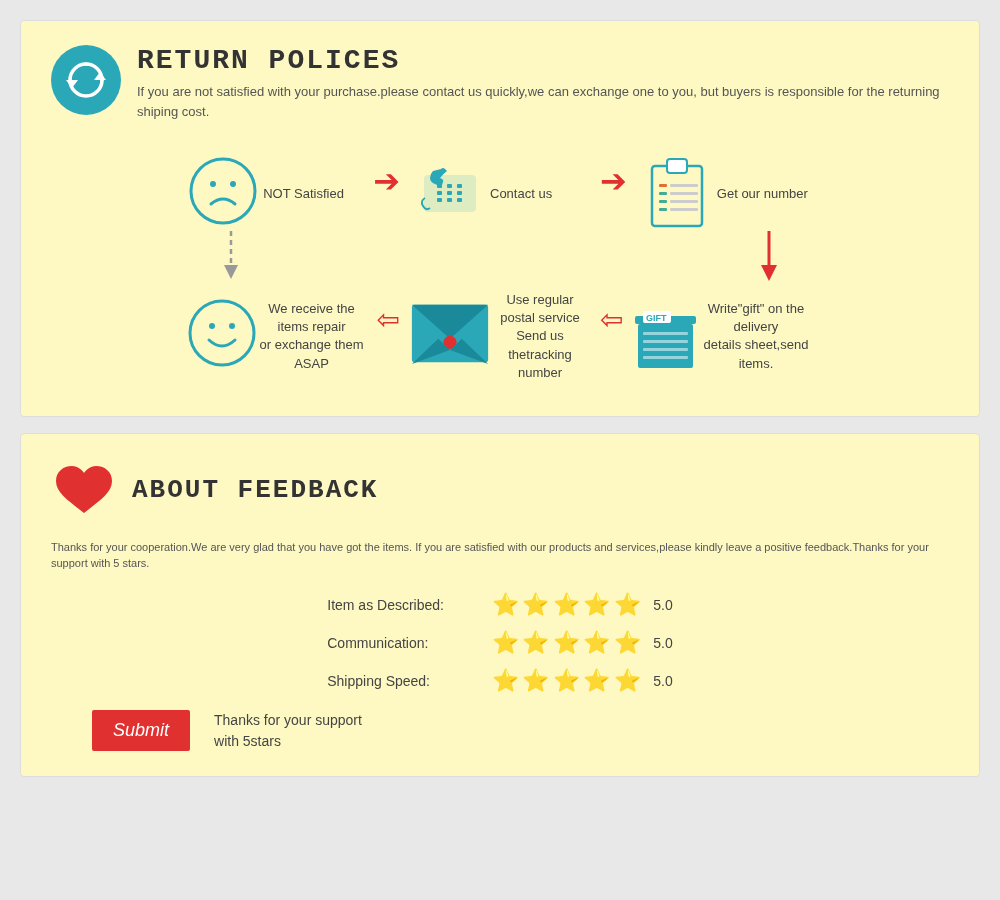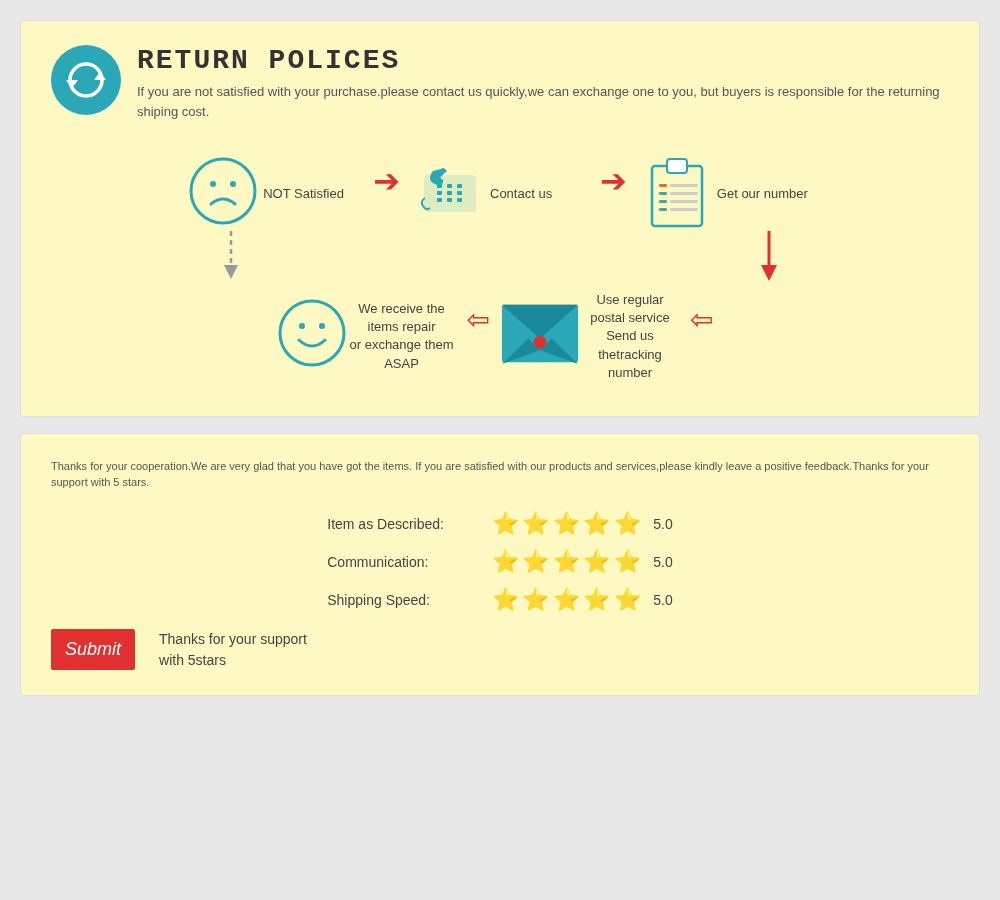"GIFT" div.flow-item { html: none -> <div> <div> <svg> <rect></rect> <rect></rect> <rect></rect> <text>GIFT</text> <rect></rect> <rect></rect> <rect></rect> <rect></rect> </svg> </div> <div>Write"gift" on the delivery<br>details sheet,send items.</div> </div> }
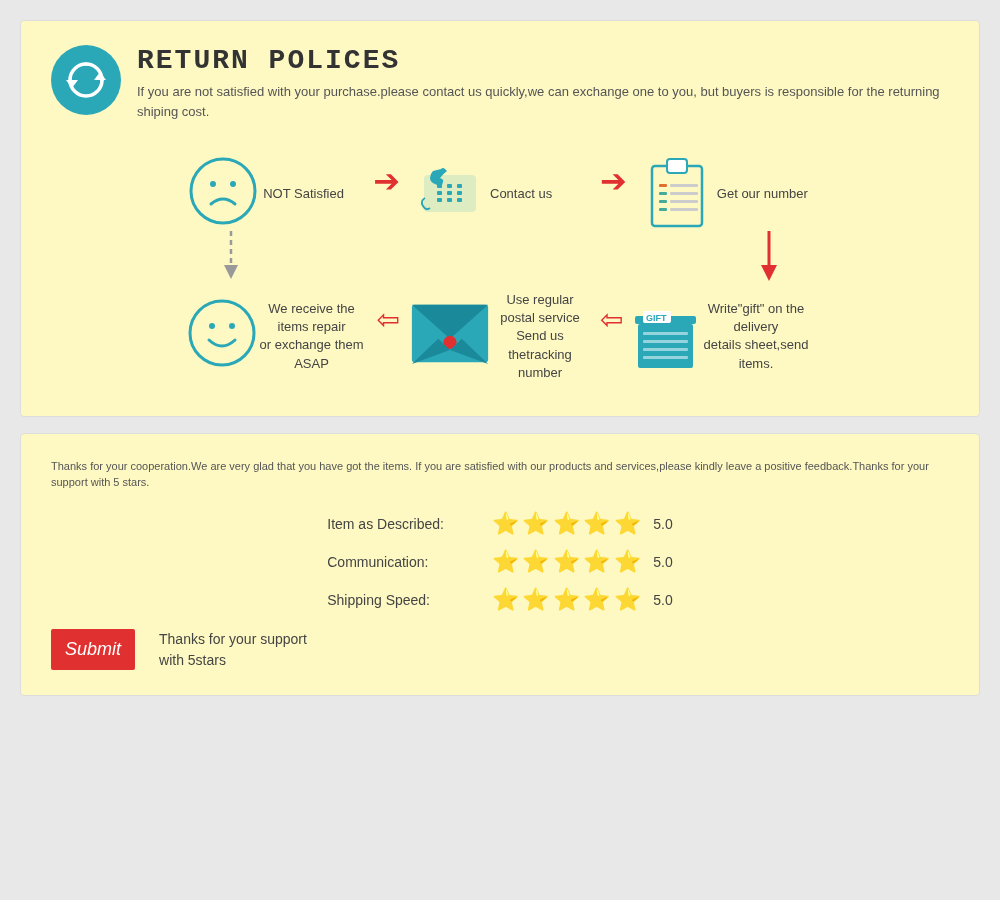"ABOUT FEEDBACK" div.feedback-header { html: none -> <div> <div> <svg> <path></path> </svg> </div> <div> <h2>ABOUT FEEDBACK</h2> </div> </div> }
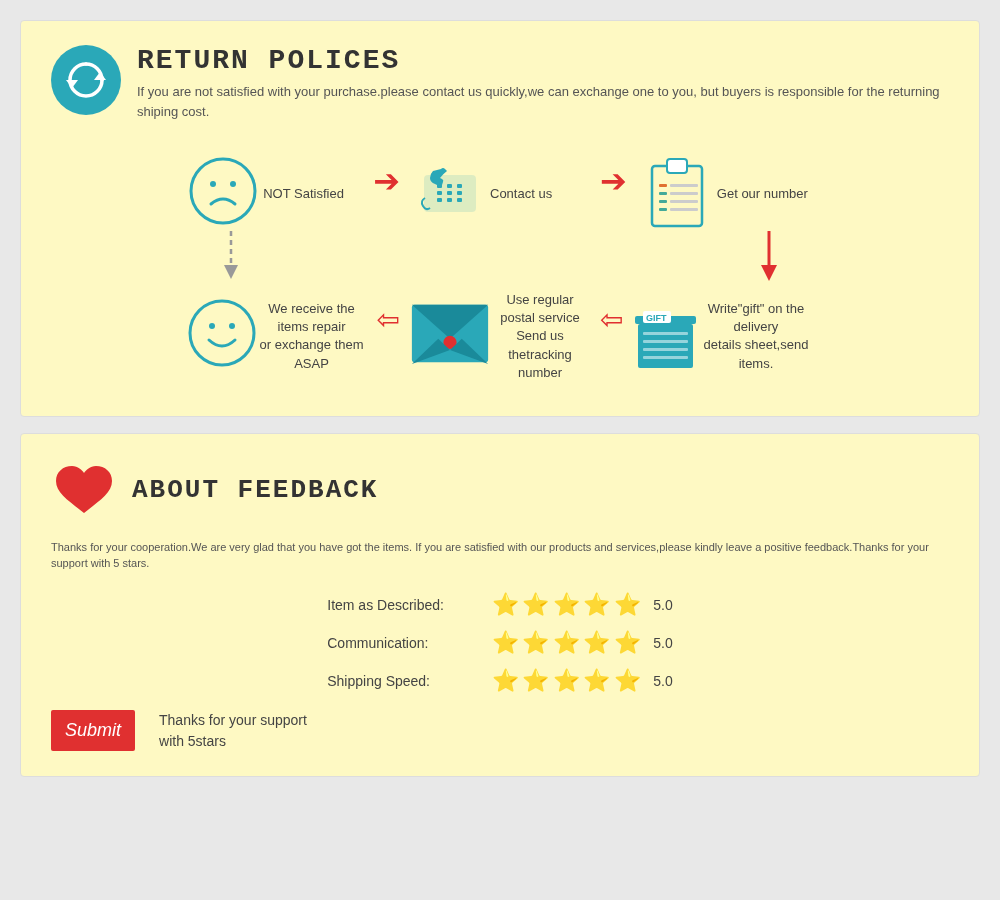"Submit" .submit-btn { margin-left: none -> 41px; padding: 10px 14px -> 10px 21px }
